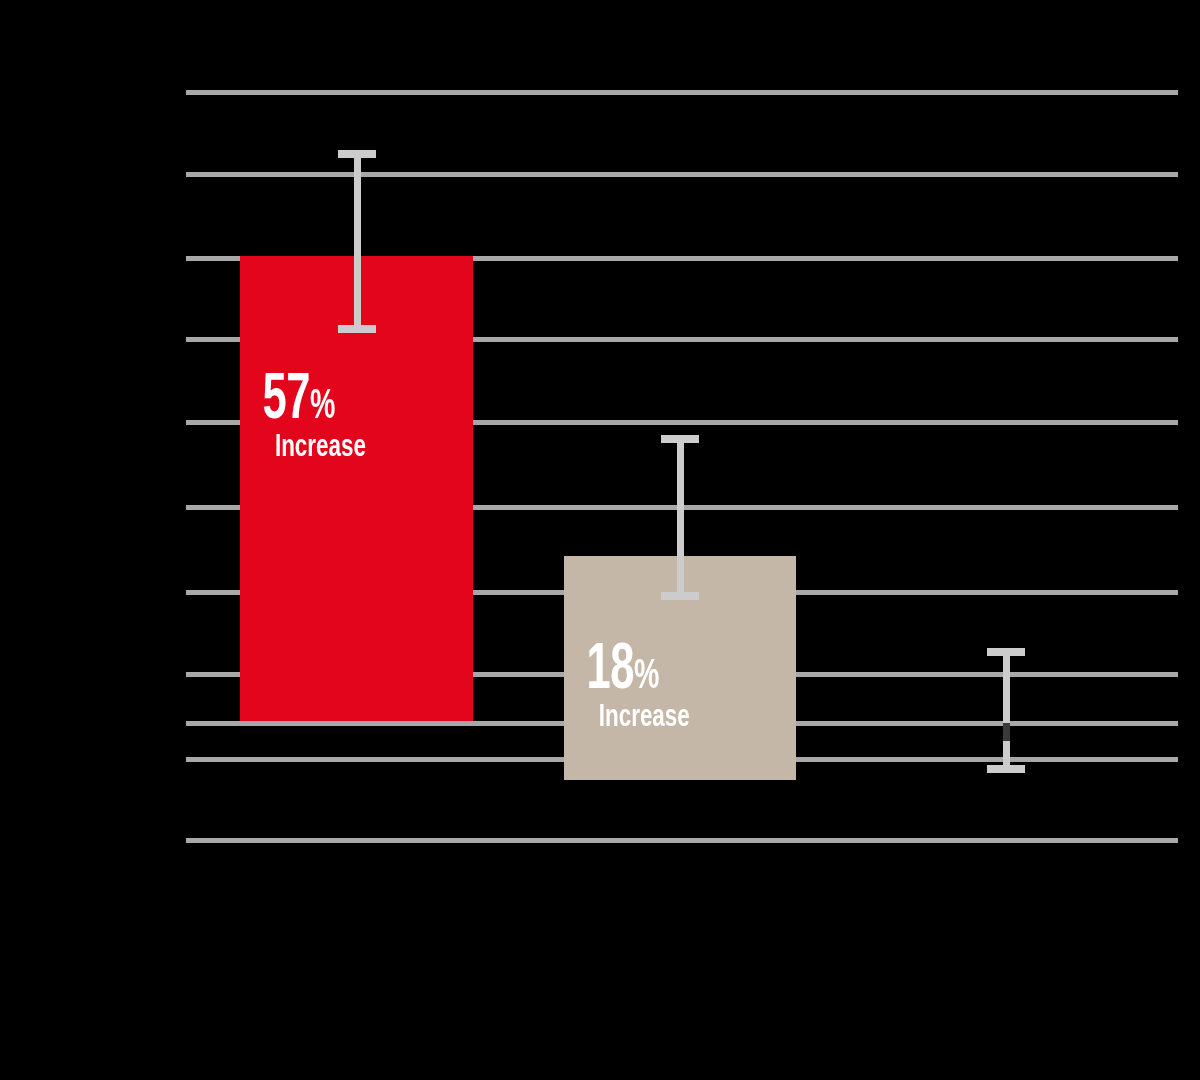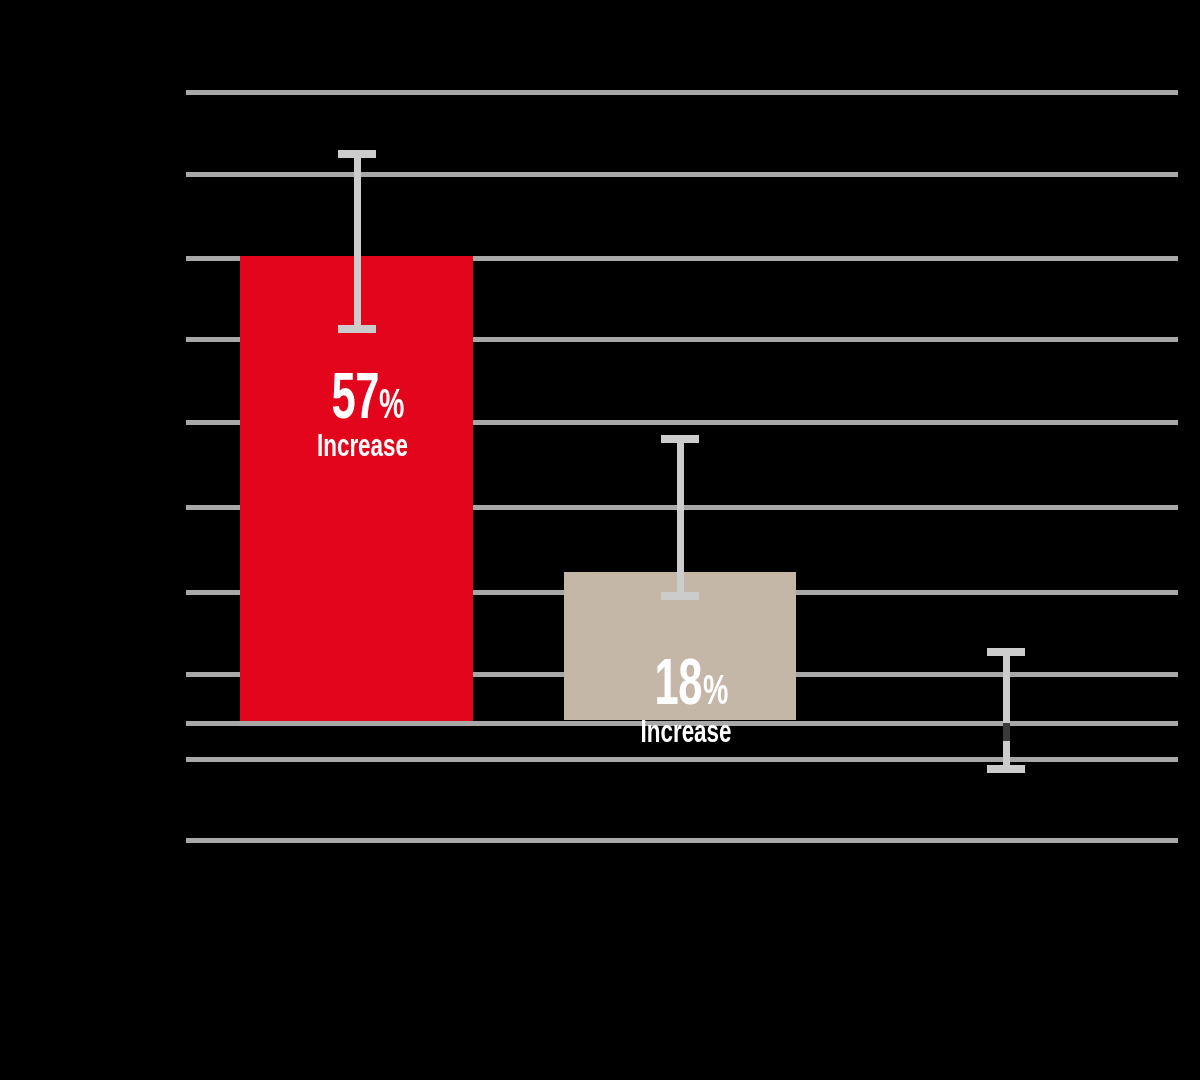"57%" .bar-label { padding-left: 12px -> none; text-align: center -> left }
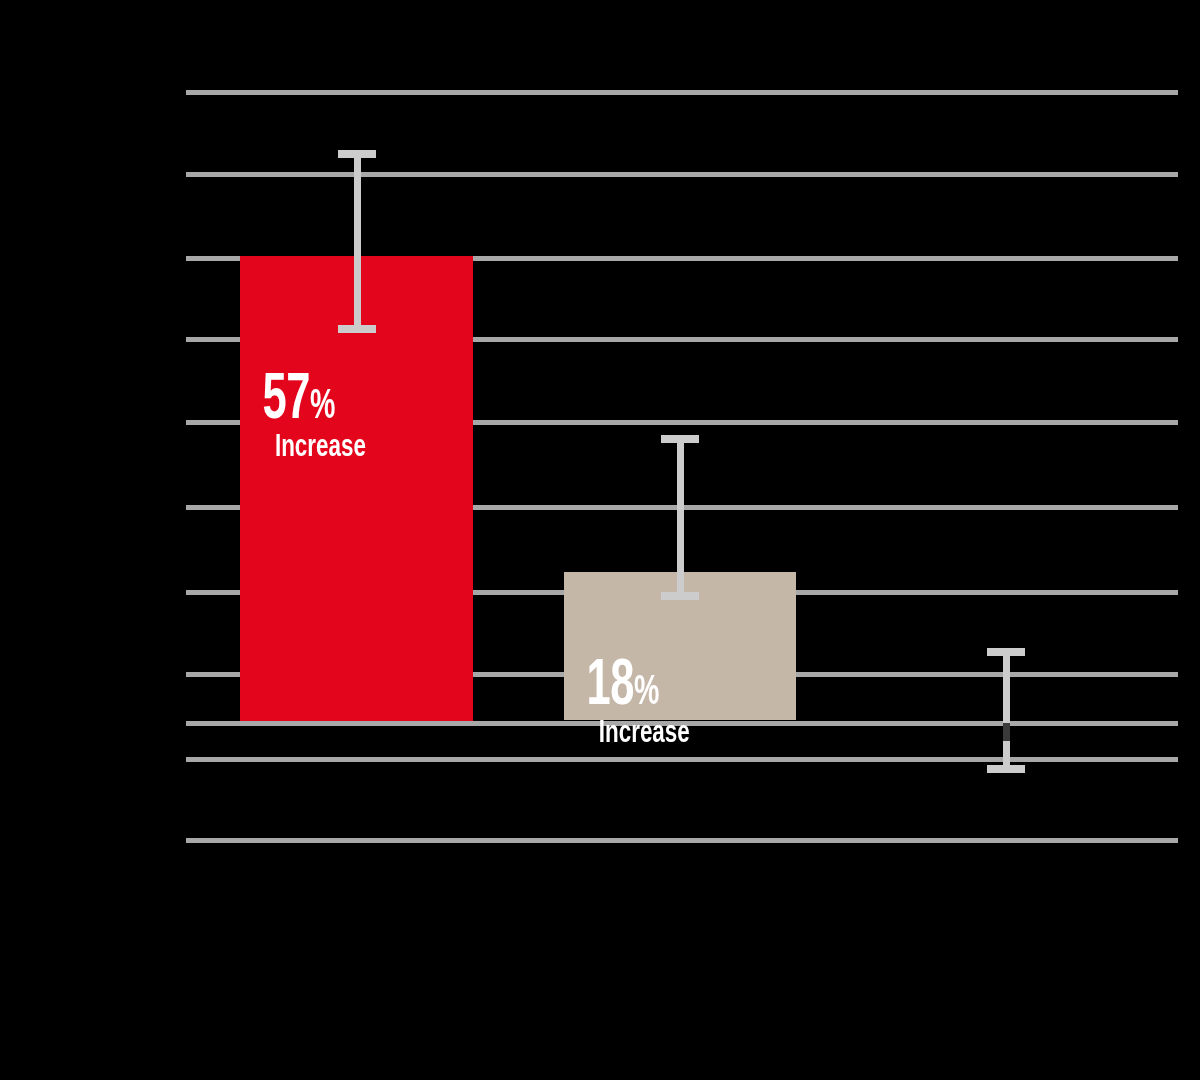"18%" div.bar { height: 148px -> 224px; top: 572px -> 556px }
